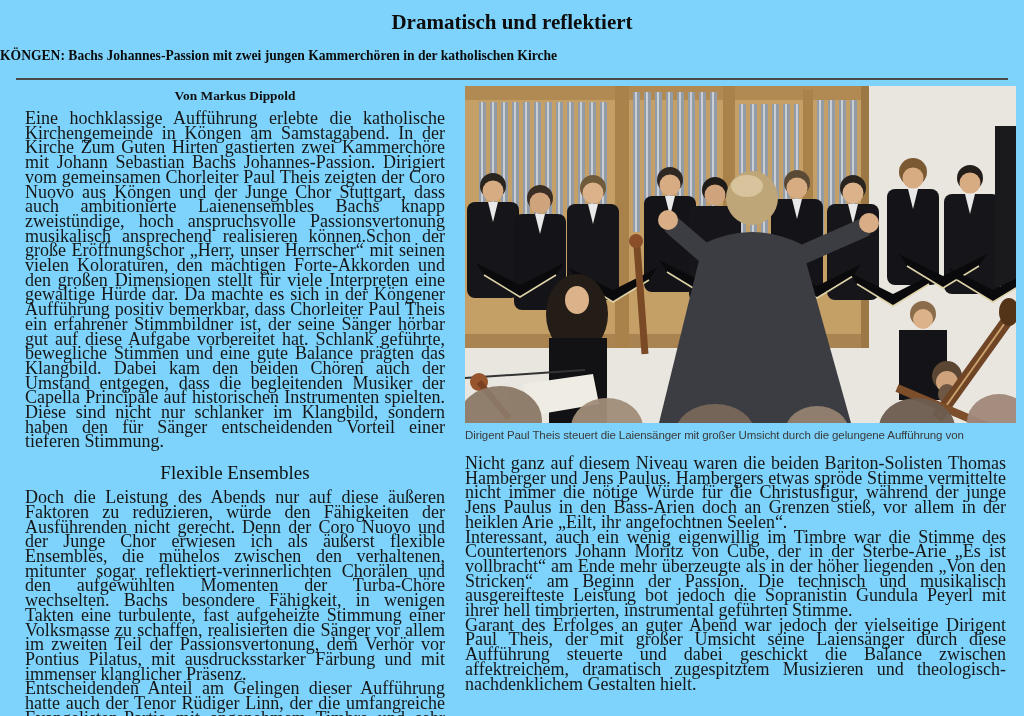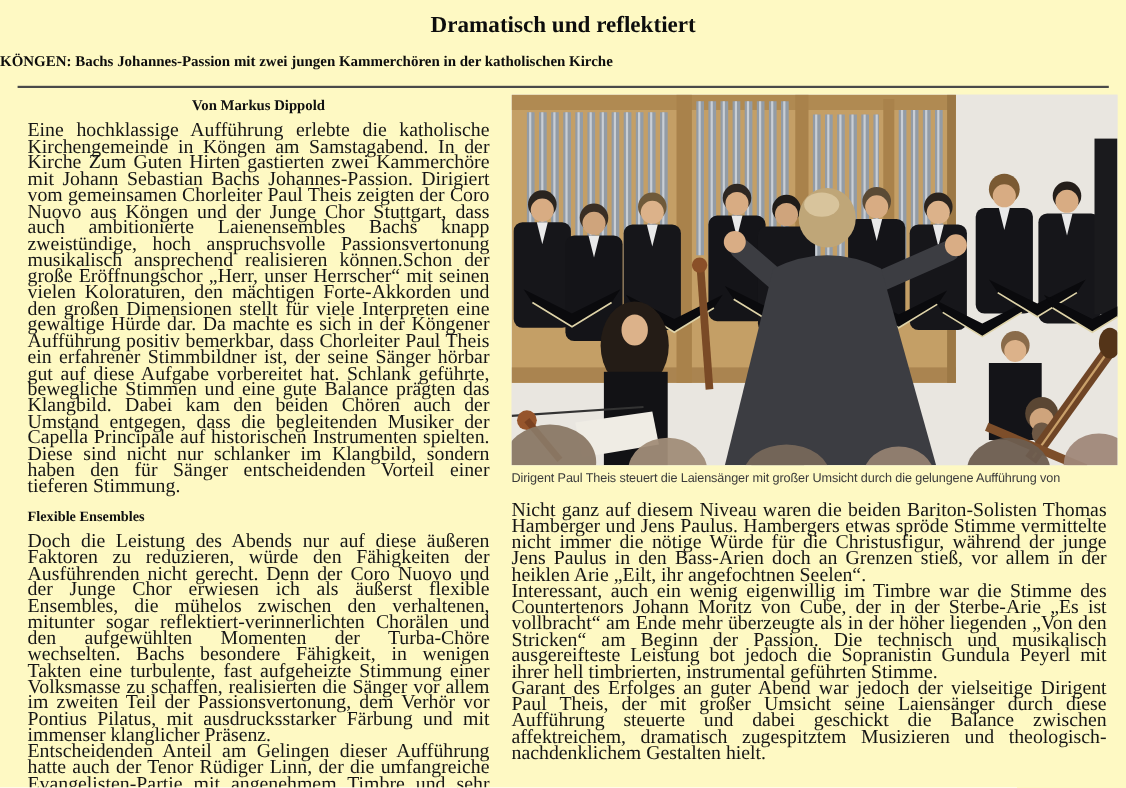"Dramatisch und reflektiert" .sheet { background: #fef9c3 -> #7dd3fc }
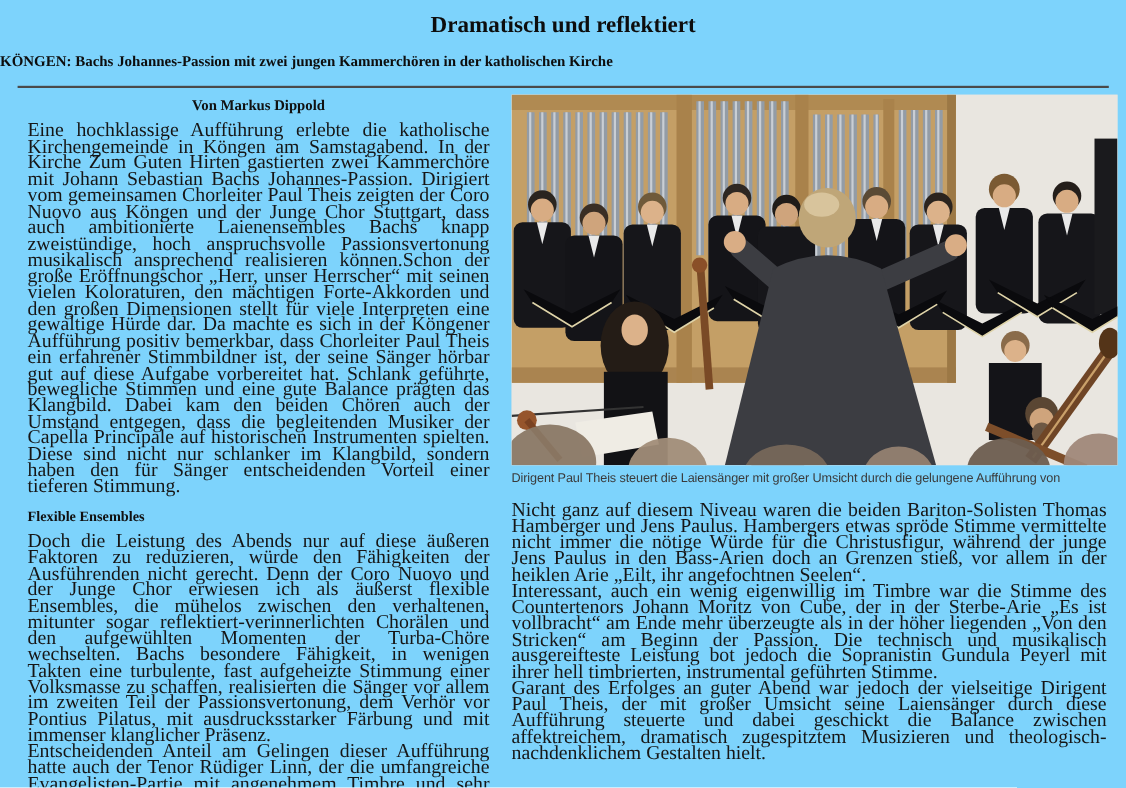"Flexible Ensembles" .subhead { font-size: 13px -> 19px; font-weight: bold -> normal; text-align: none -> center }
